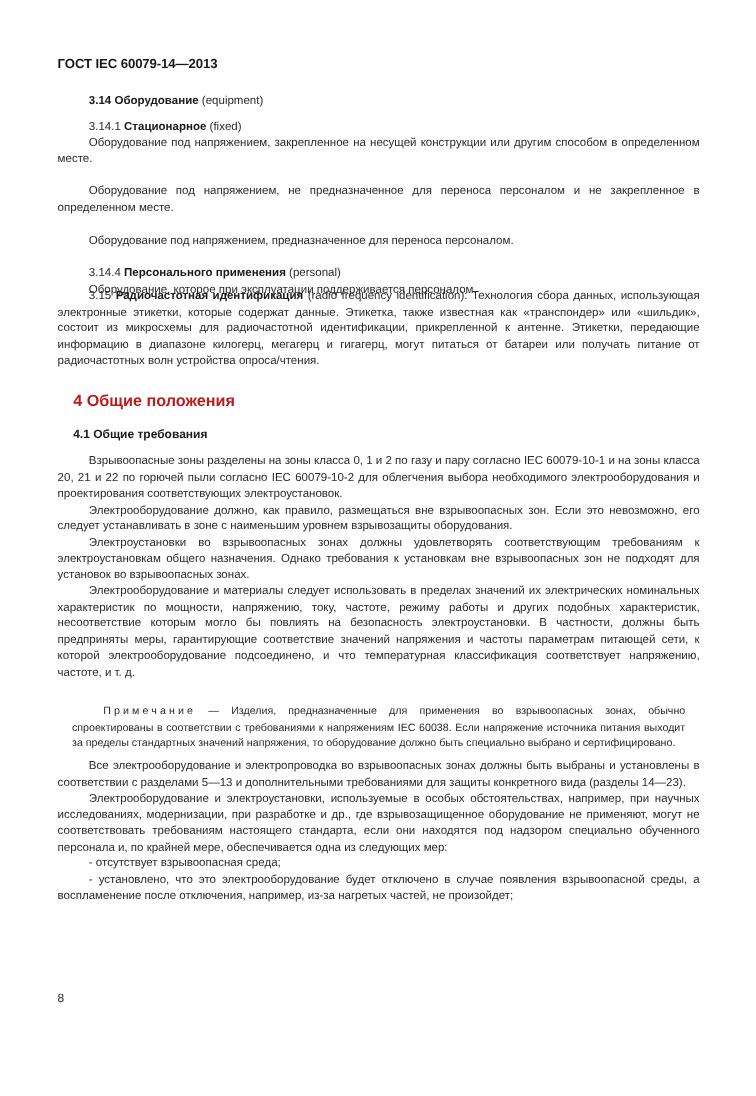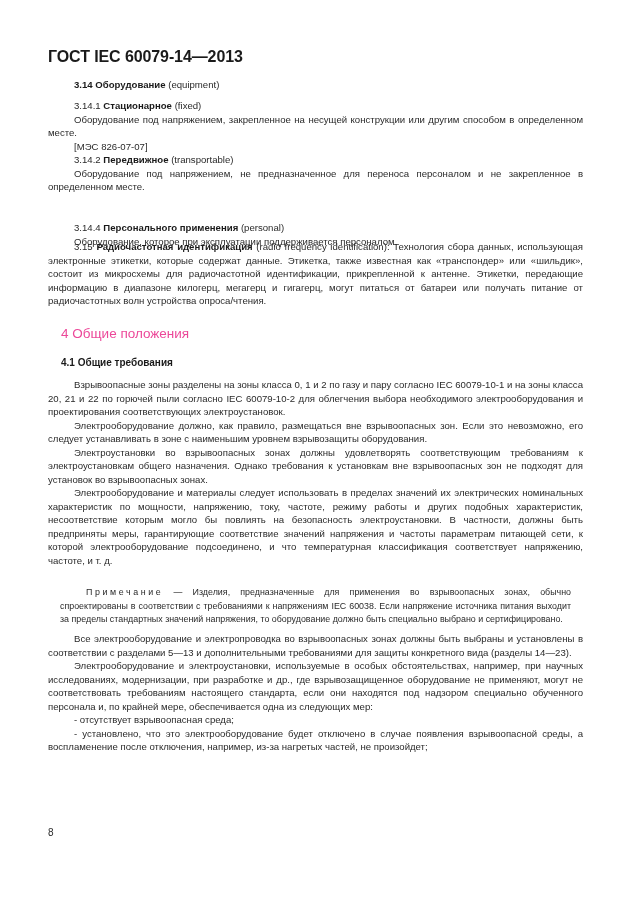"ГОСТ IEC 60079-14—2013" .hdr { font-size: 16px -> 11px }
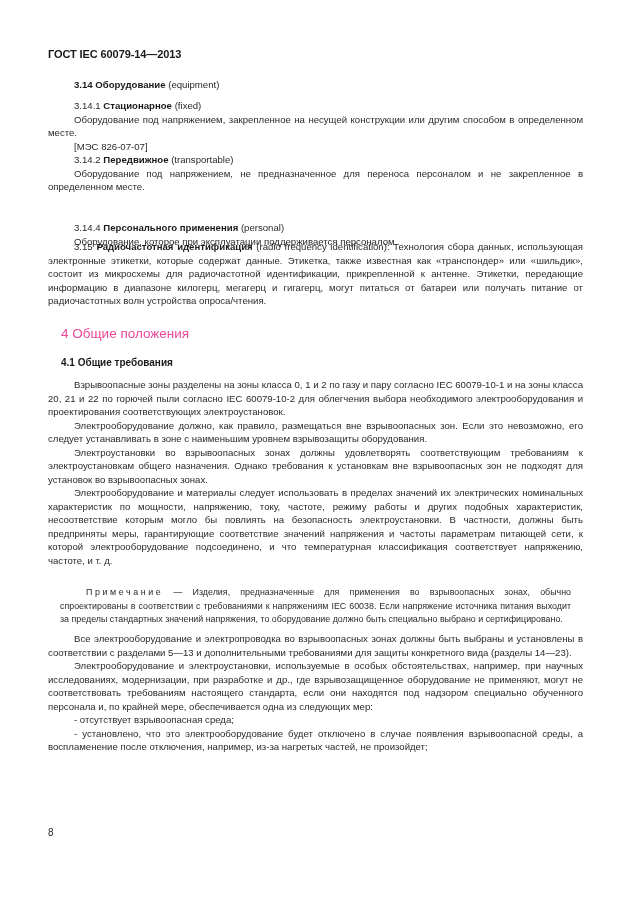"[МЭС 826-07-07]" p.p { html: <p>[МЭС 826-07-07]</p> -> none }
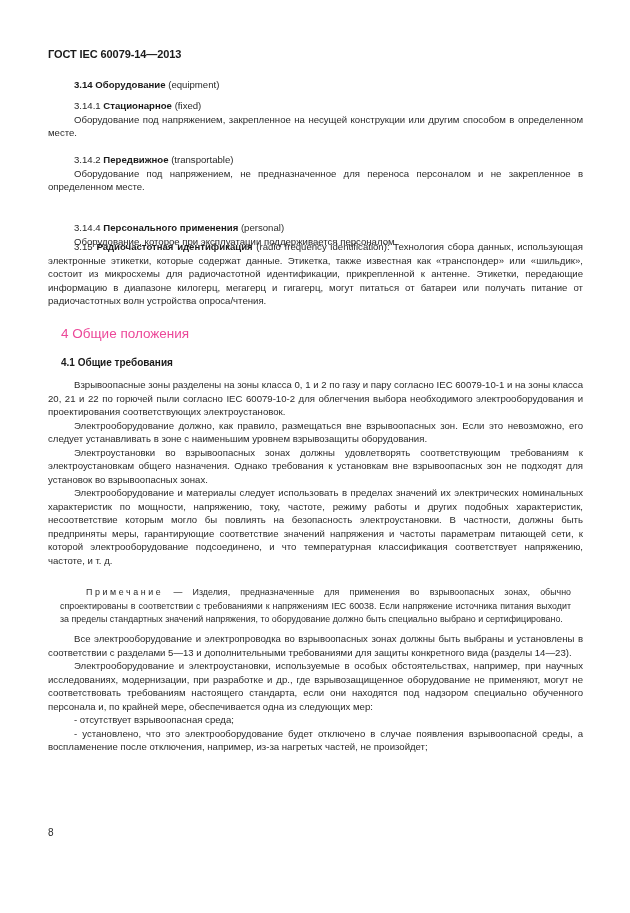"3.14.2 Передвижное (transportable)" p.p { html: <p> <span>3.14.2</span> <b>Передвижное</b> <span>(transportable)</span> </p> -> none }
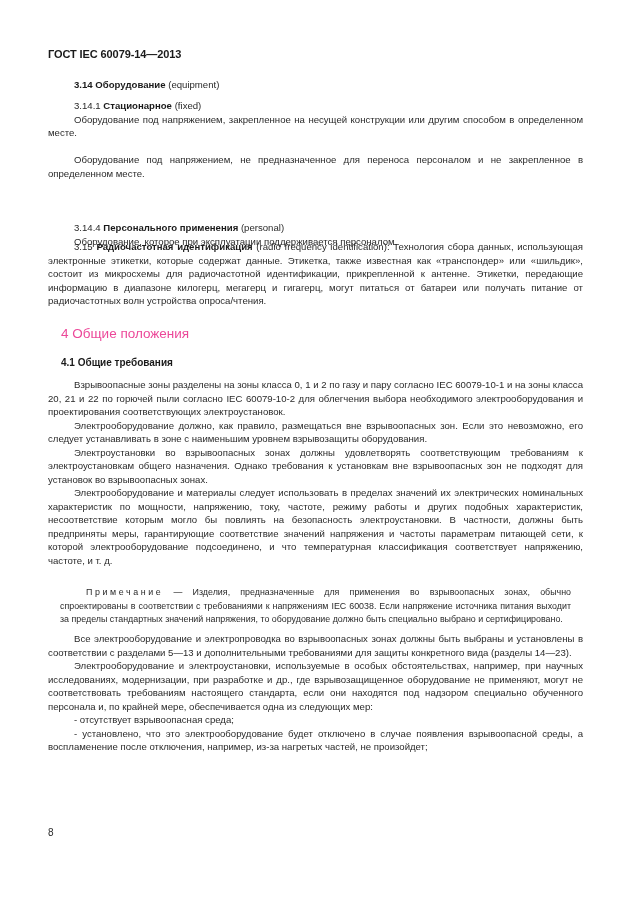"Оборудование под напряжением, предназначенное" p.p { html: none -> <p>Оборудование под напряжением, предназначенное для переноса персоналом.</p> }
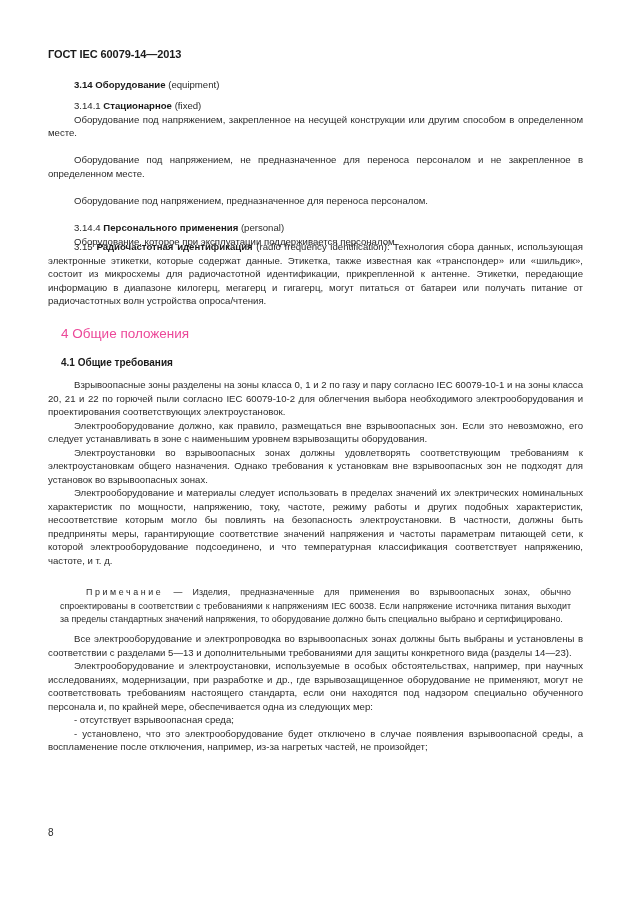"4 Общие положения" .sec-title { color: #ec4899 -> #b91c1c; font-weight: normal -> bold }
